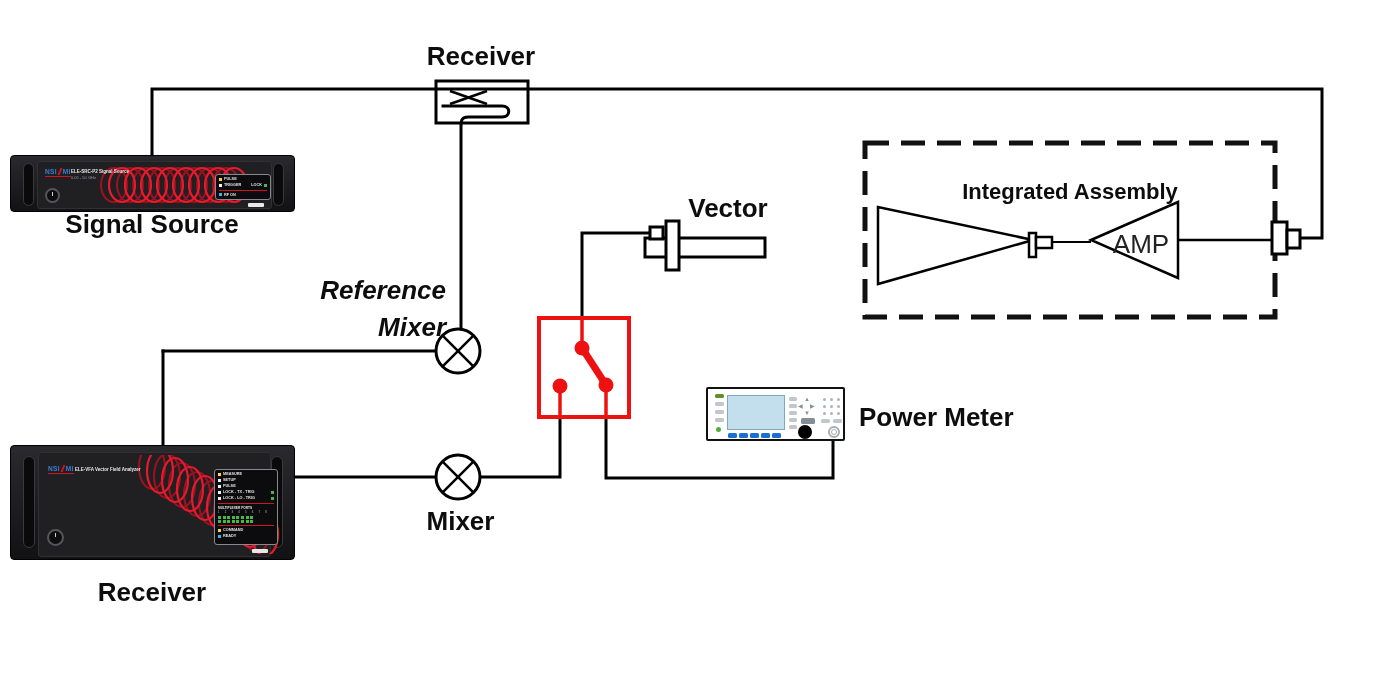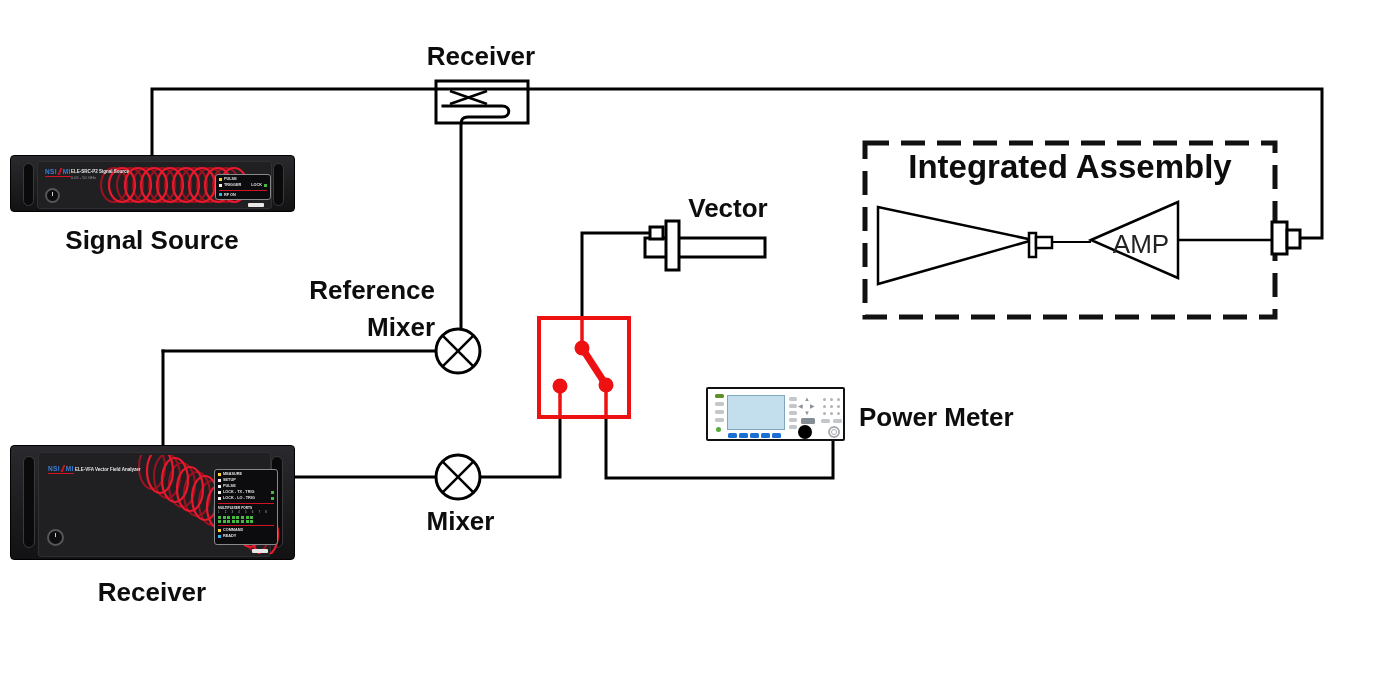"Integrated Assembly" div.lbl { font-size: 33px -> 22px; top: 148px -> 173px }
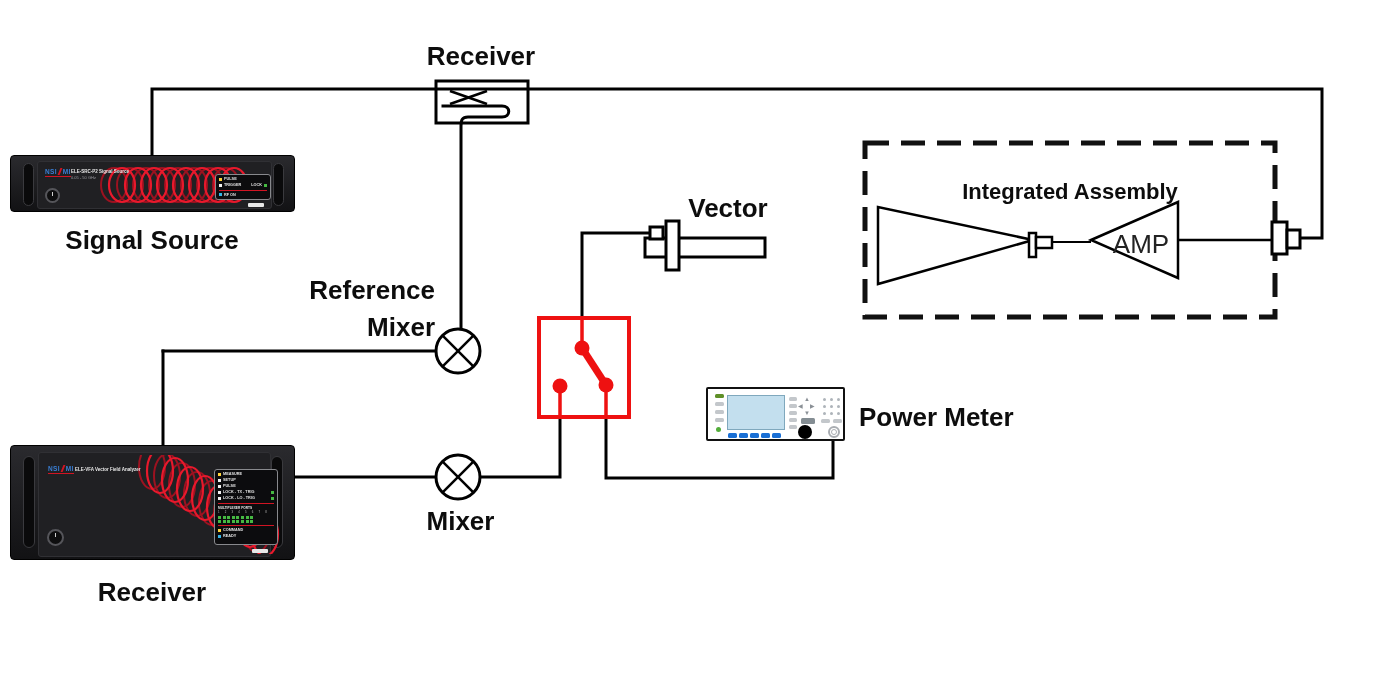"Signal Source" div.lbl { top: 222px -> 206px }
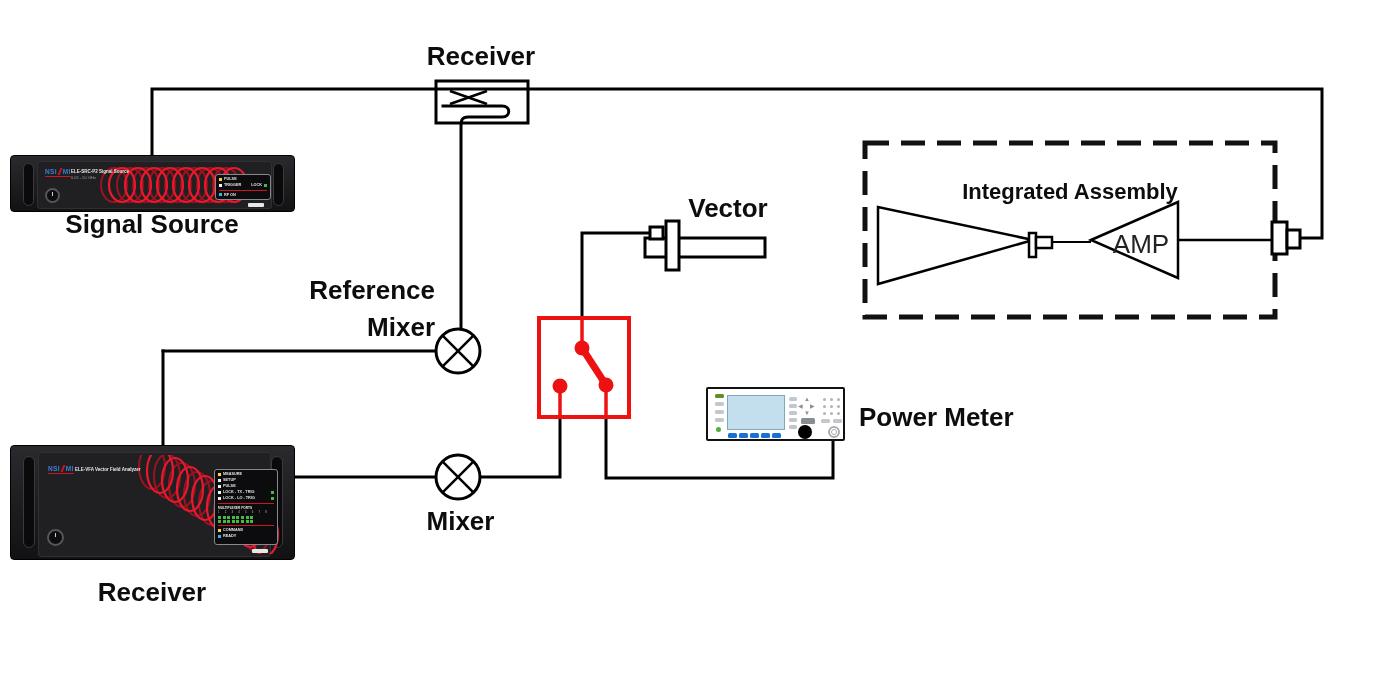"Reference" div.lbl { font-style: none -> italic; left: 287px -> 298px }
